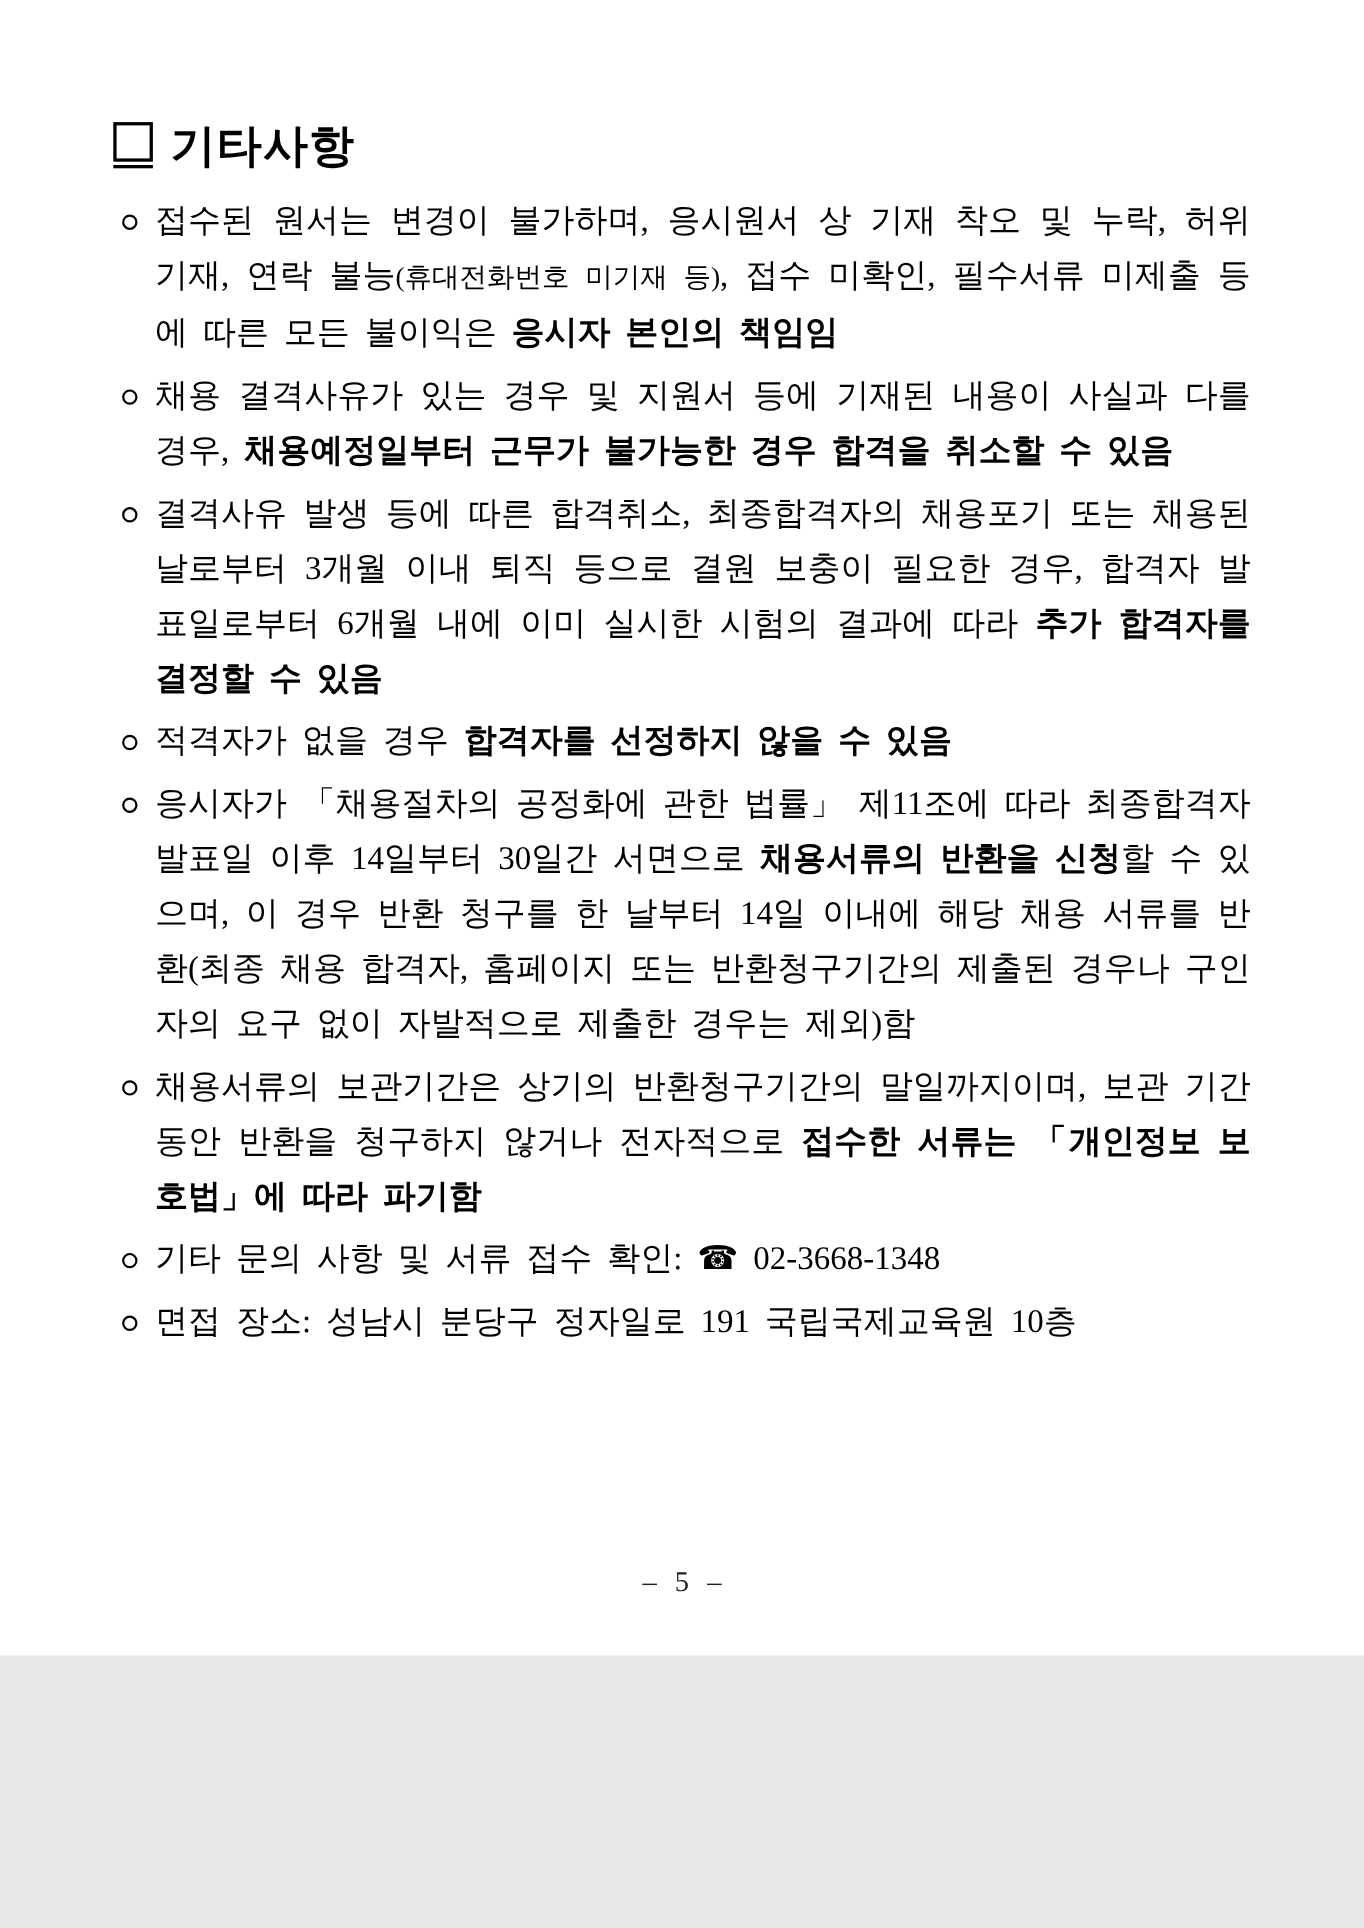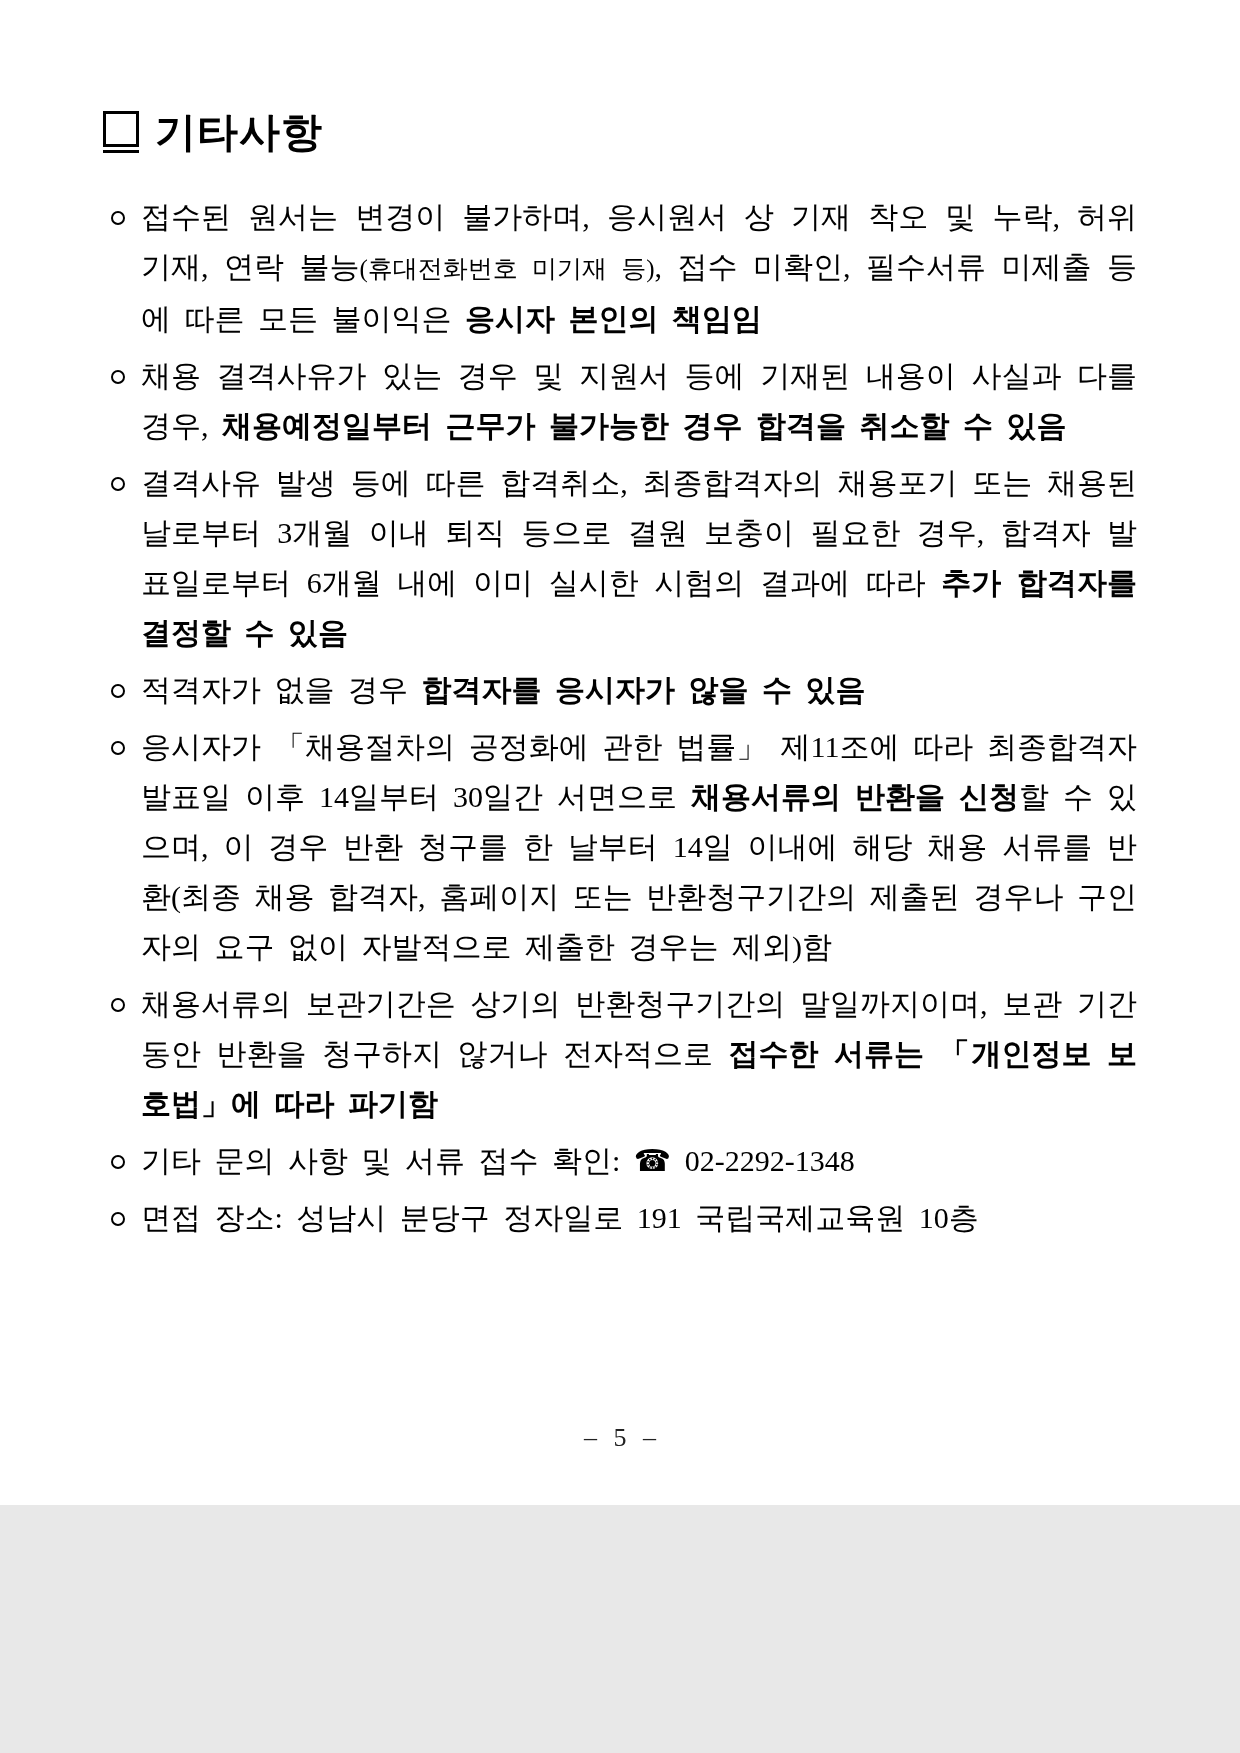"접수된 원서는 변경이 불가하며, 응시원서" .bullet-list { margin-top: 34px -> 18px }
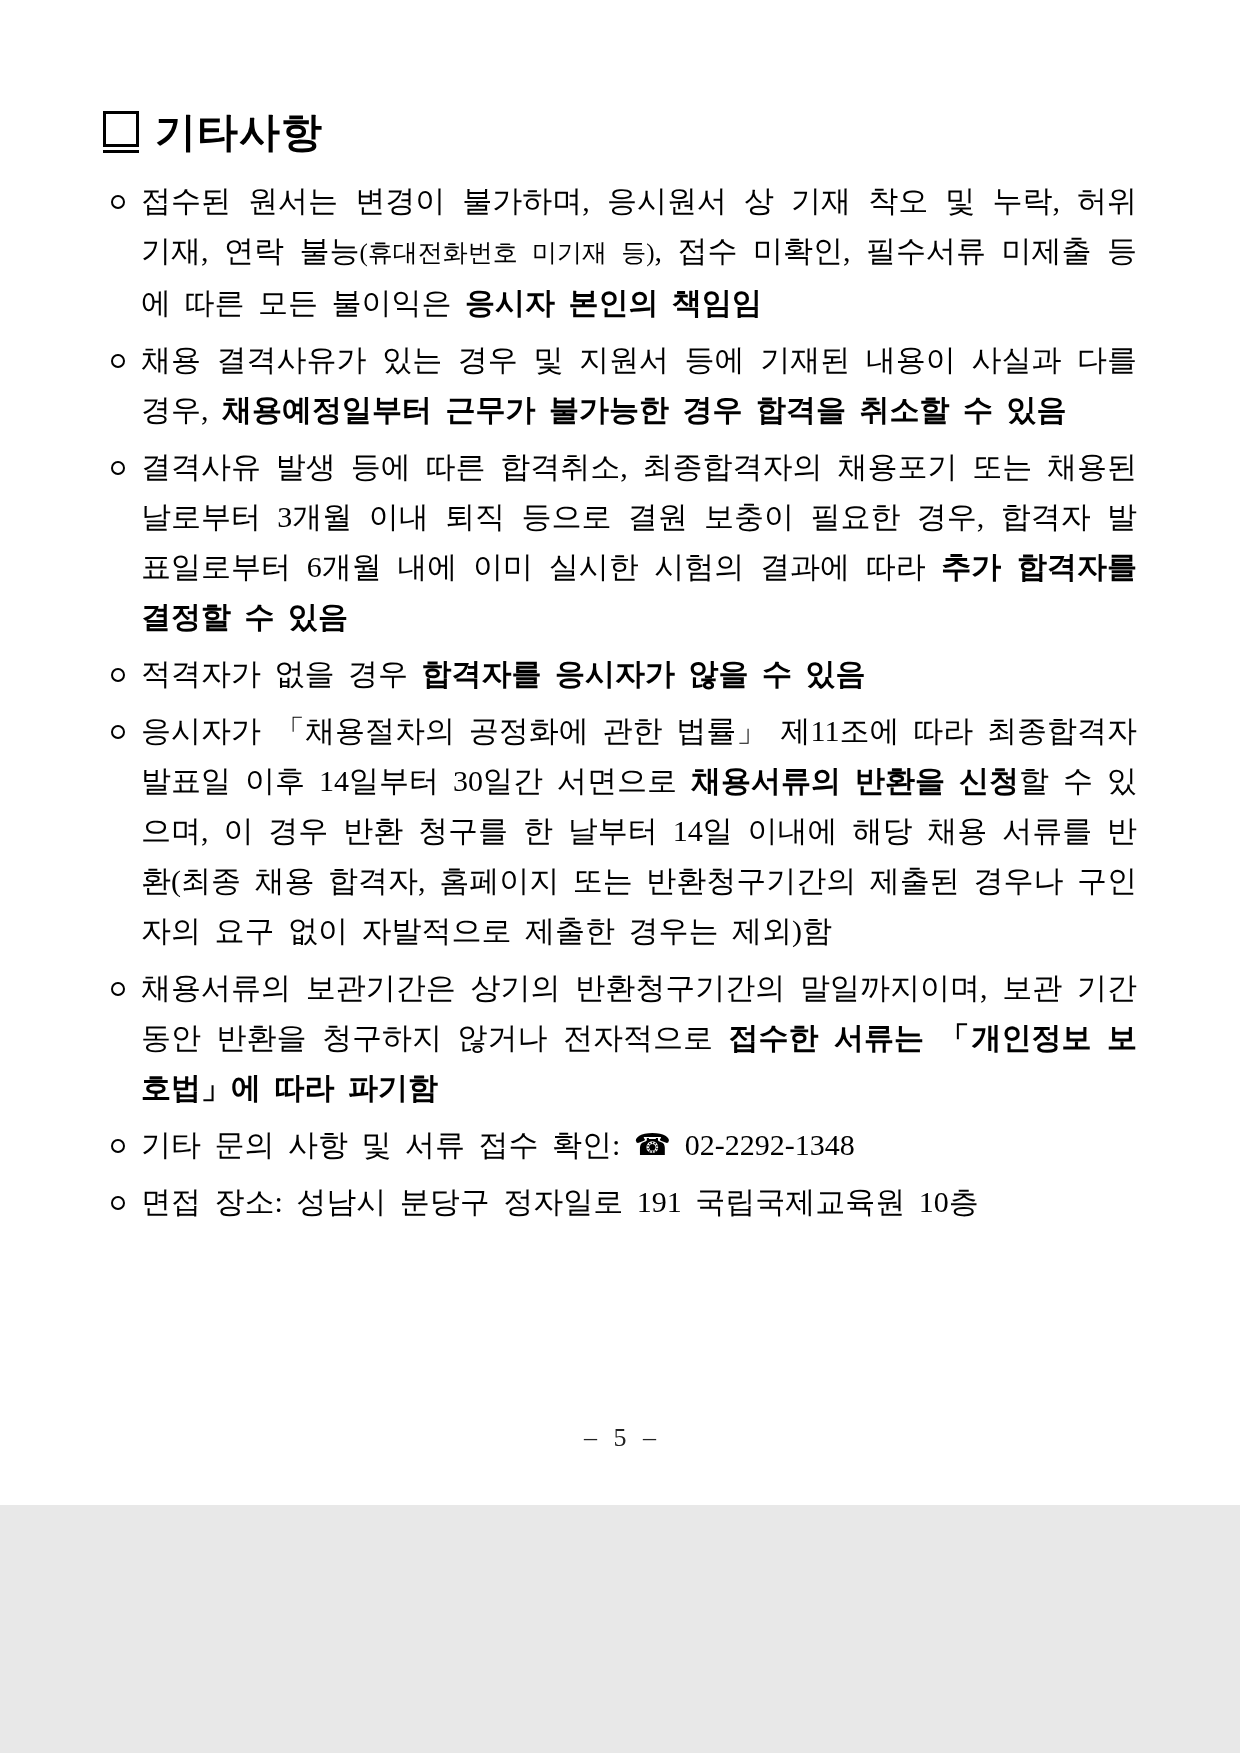"합격자를 응시자가 않을 수 있음" span.run-b { text: 응시자가 -> 선정하지 }
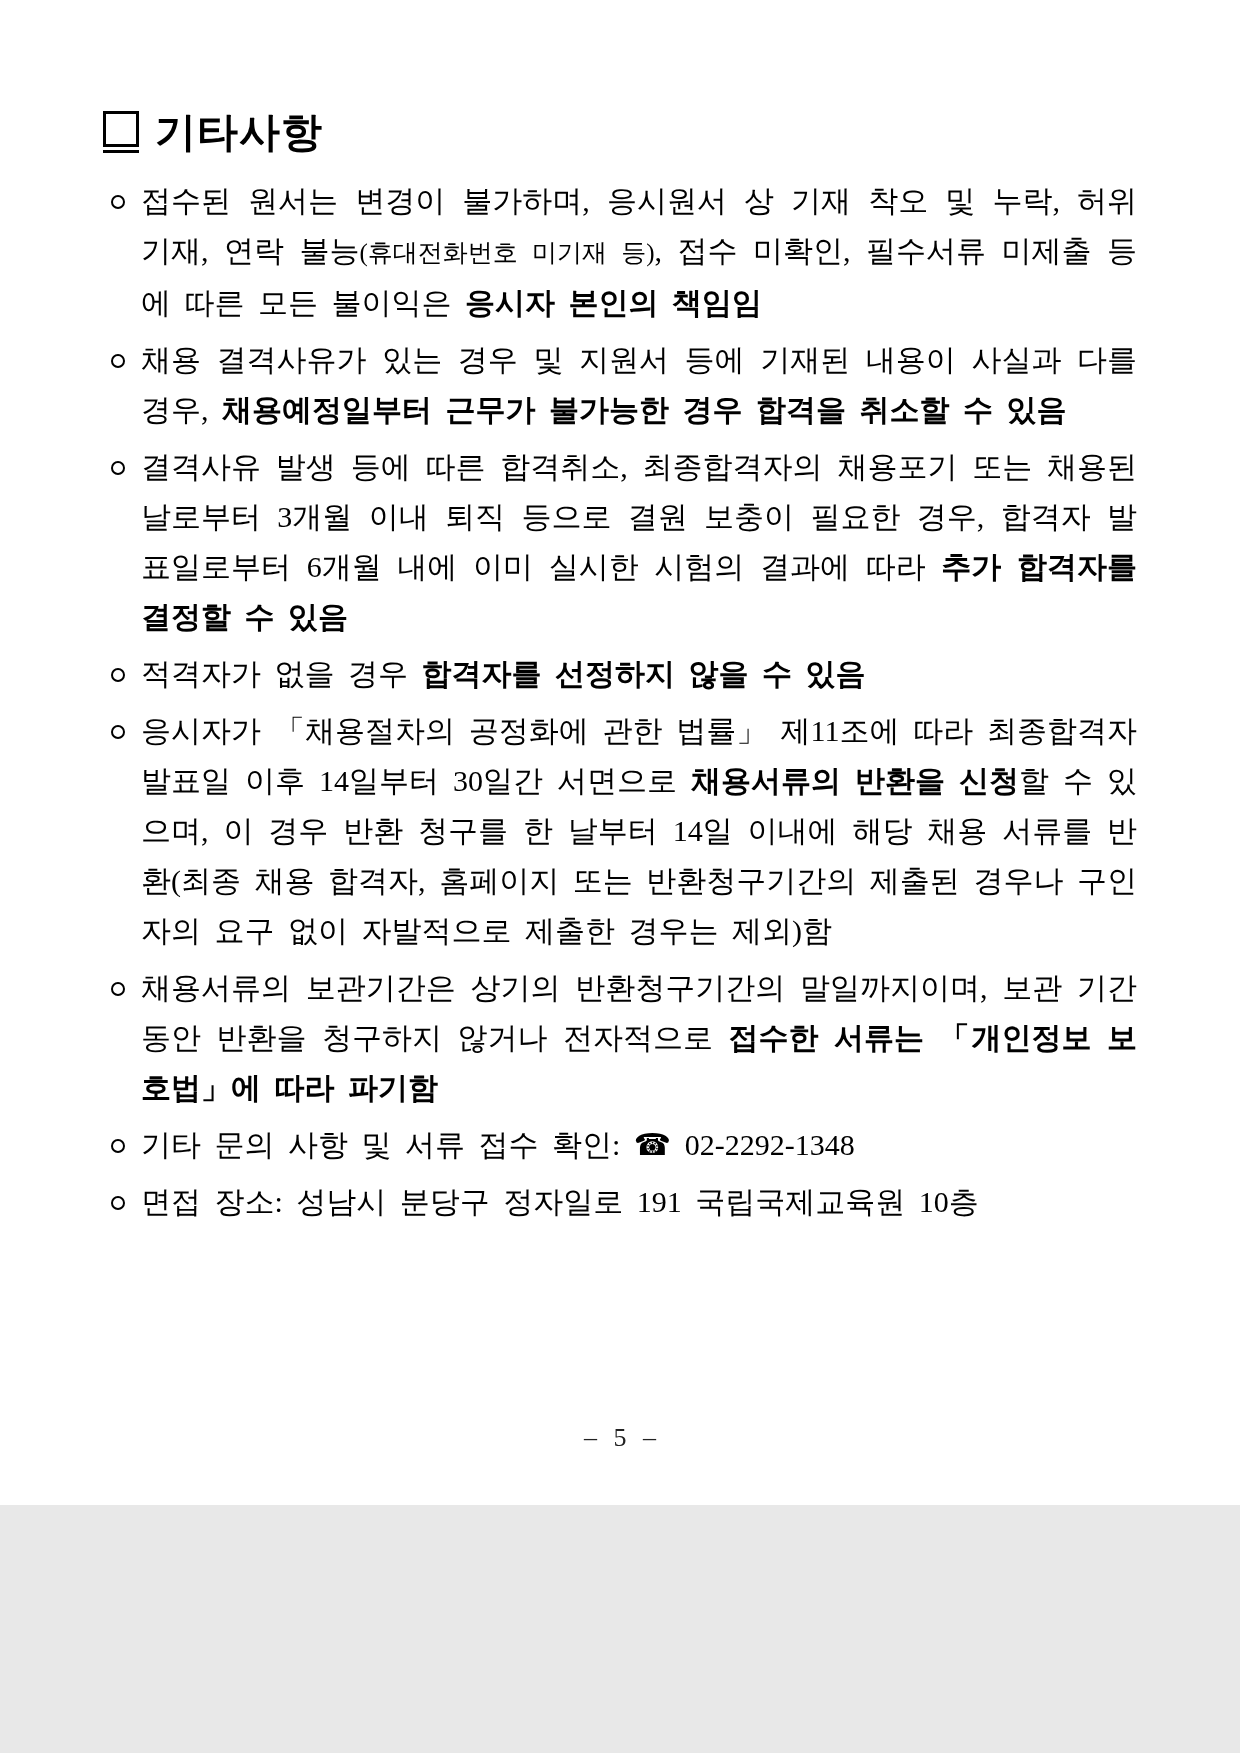"02-2292-1348" span { text: 02-2292-1348 -> 02-3668-1348 }
